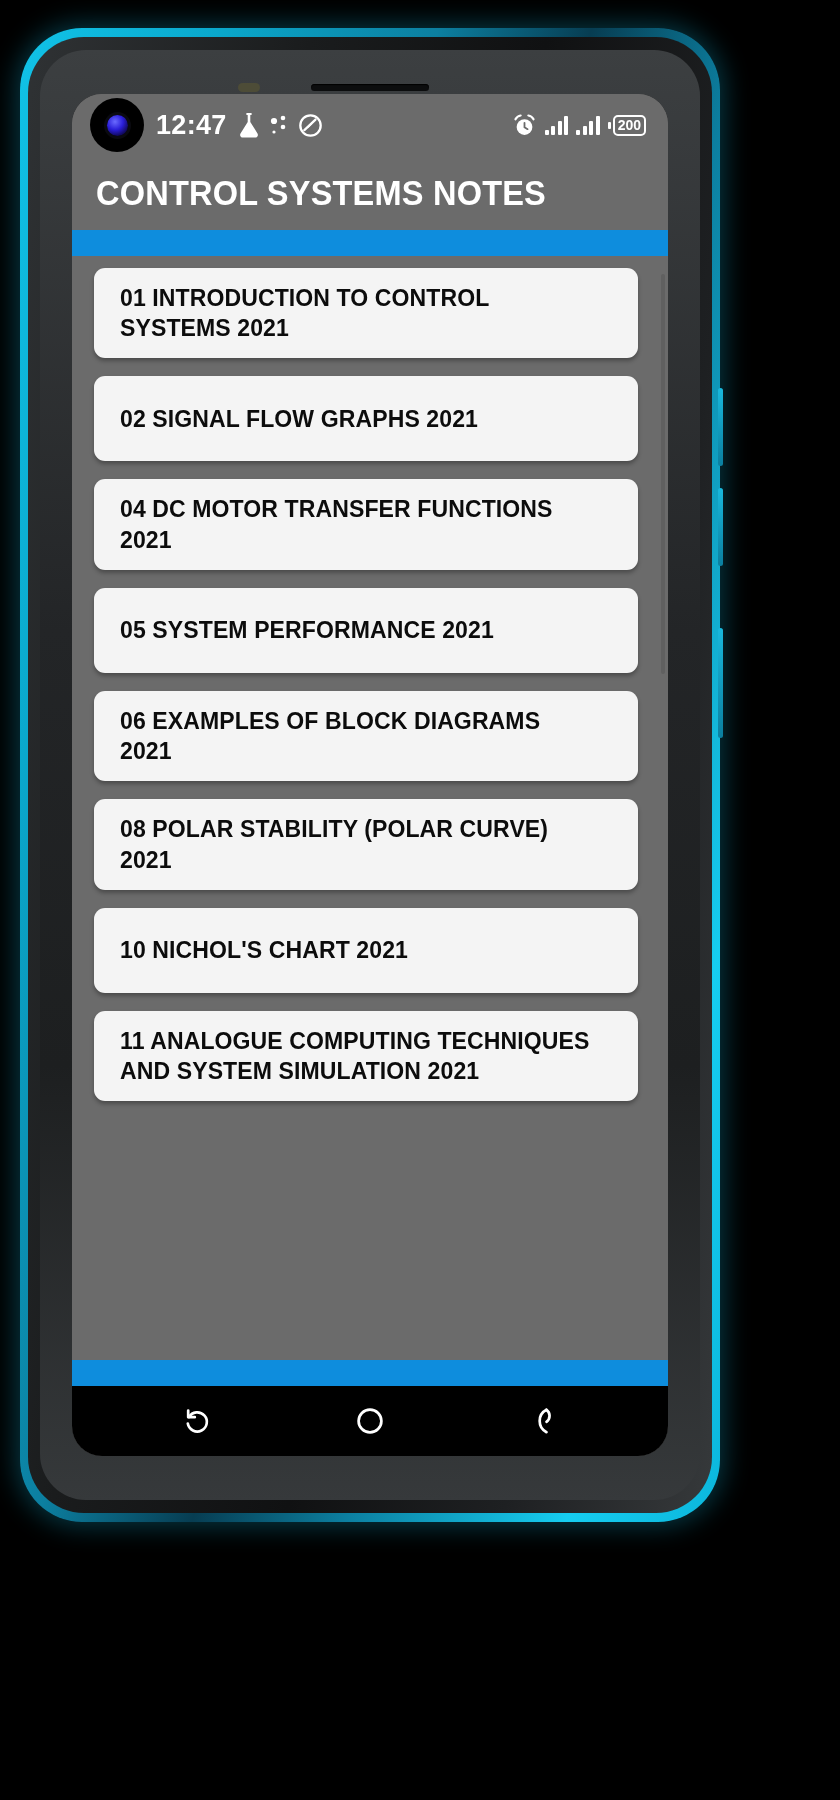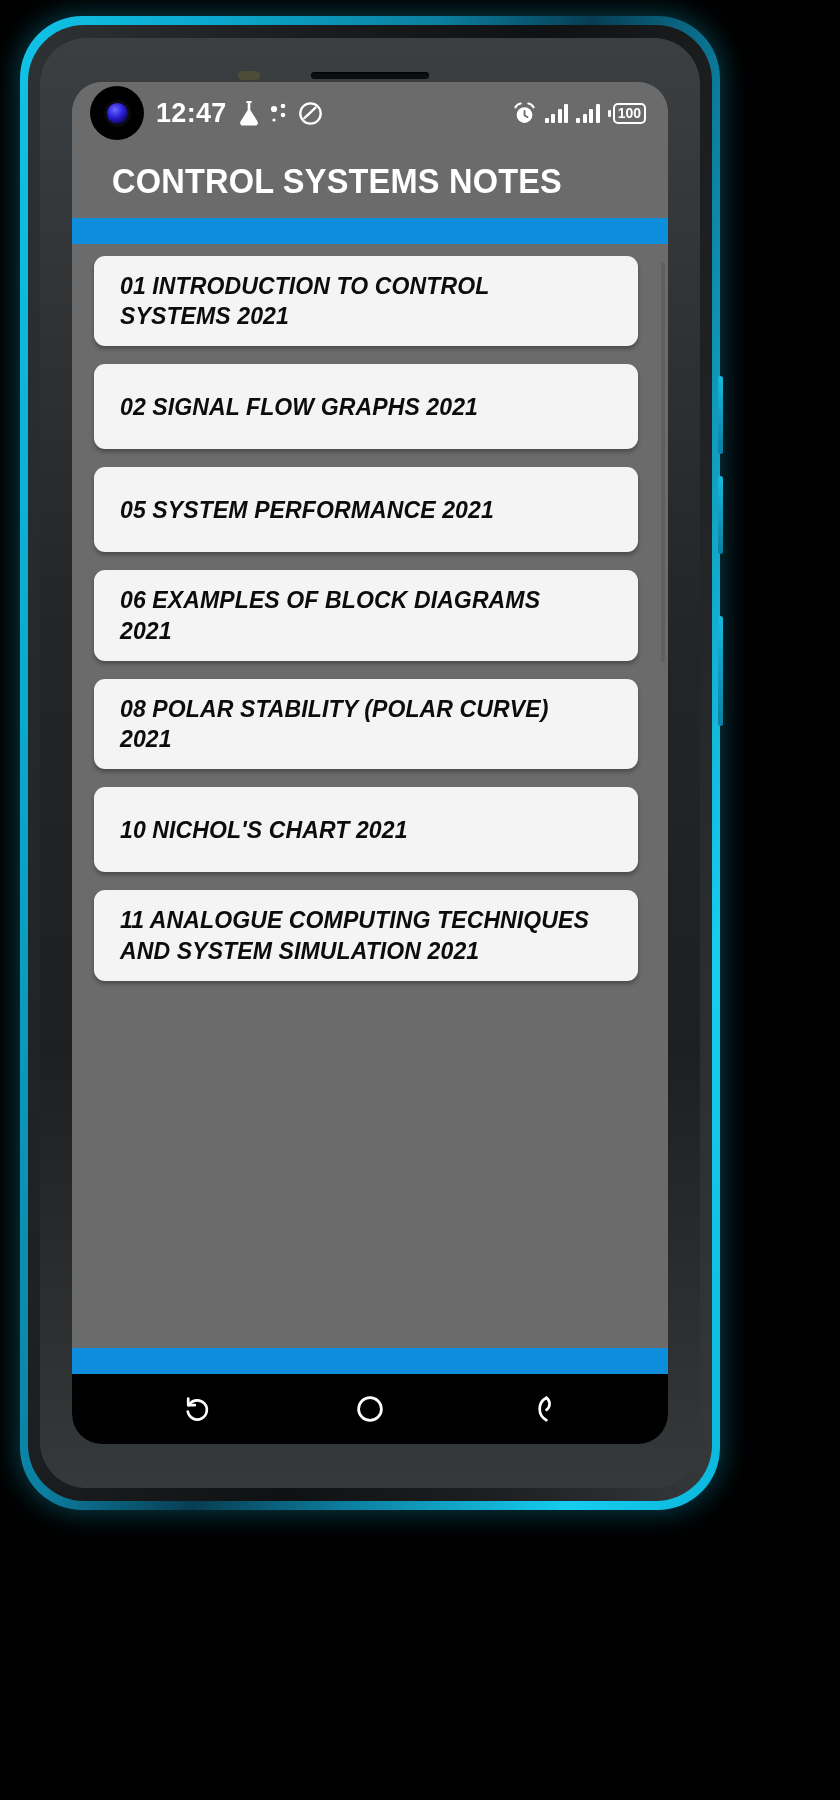"12:47" #phone-frame { top: 16px -> 28px }
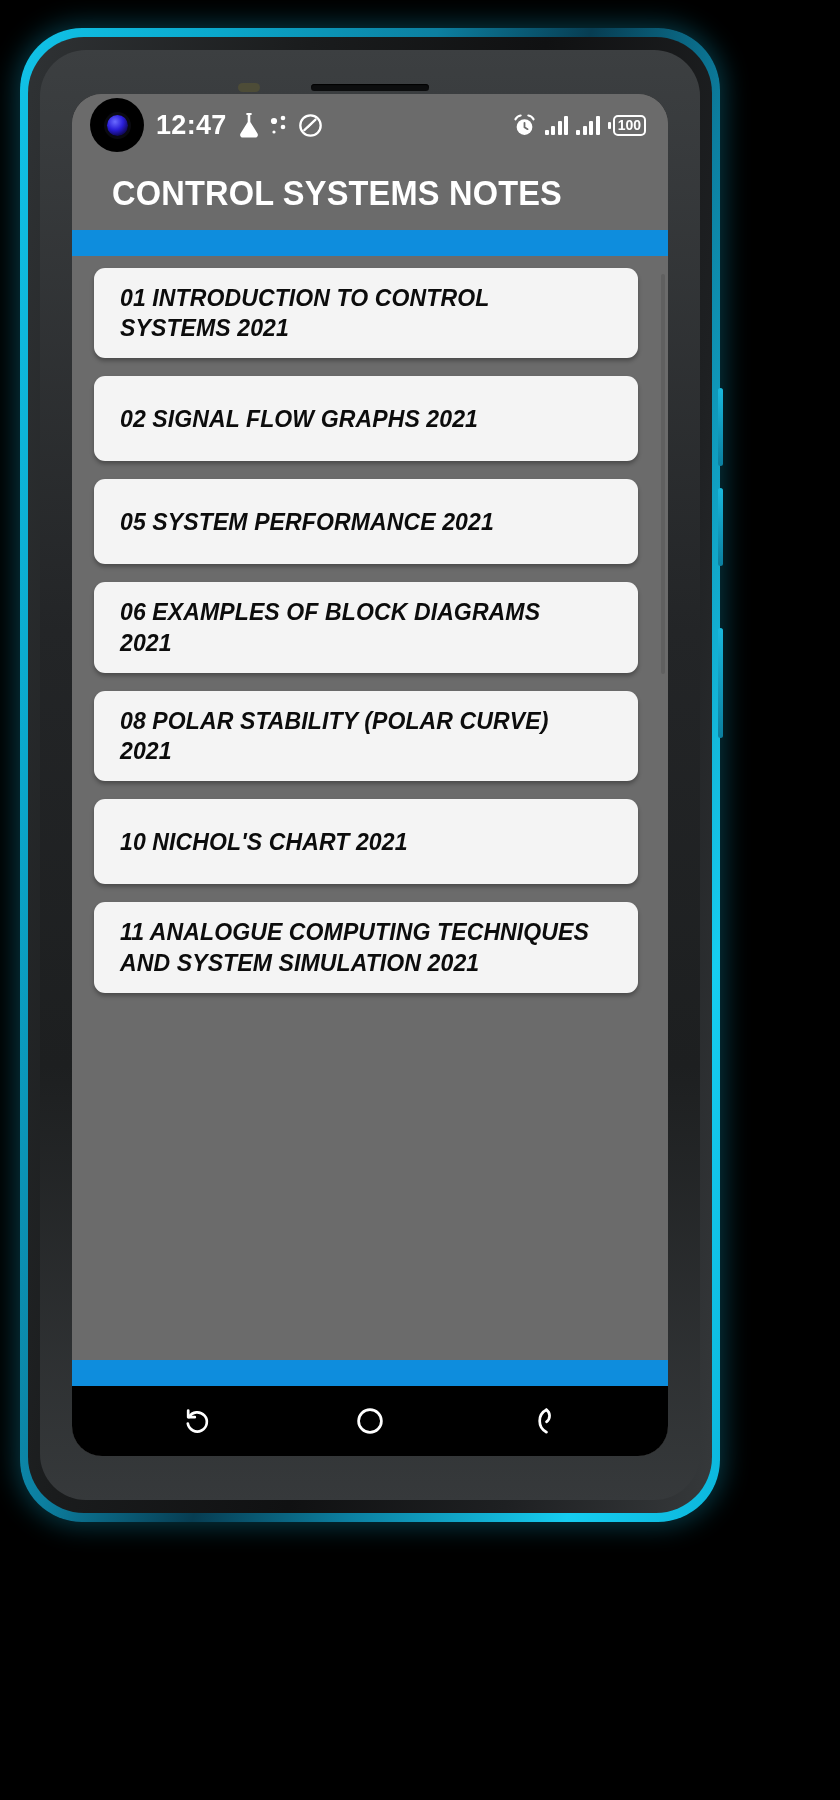"100" span.batt-body { text: 100 -> 200 }
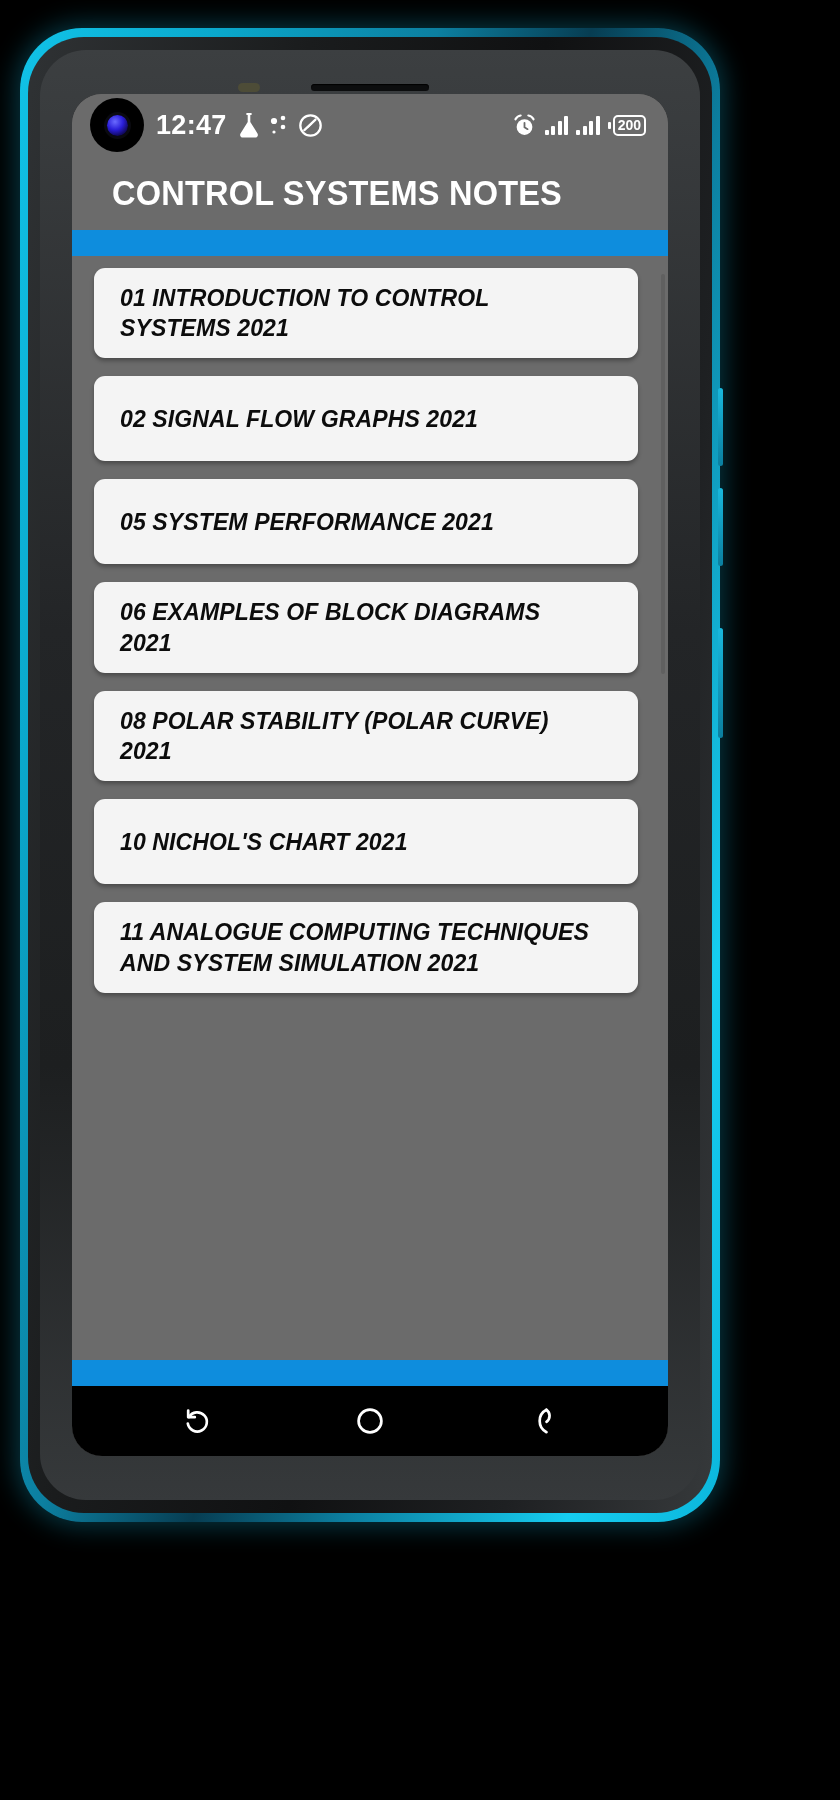"CONTROL SYSTEMS NOTES" .titlebar { padding: 0 40px -> 0 24px }
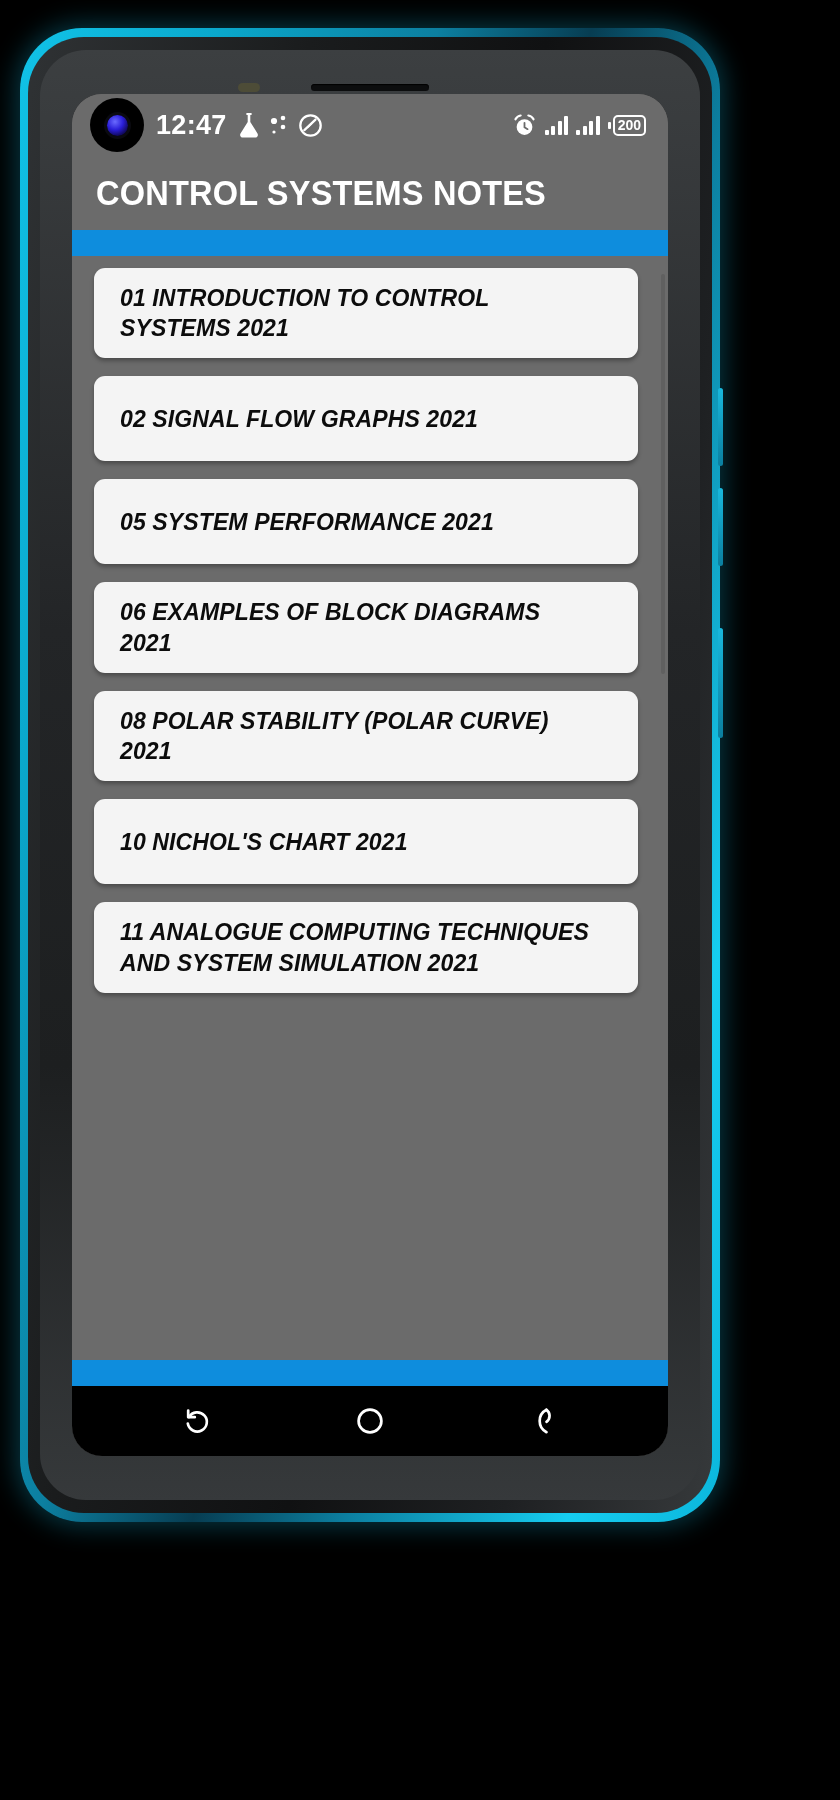"01 INTRODUCTION TO CONTROL SYSTEMS" .list-wrap { font-style: italic -> none }
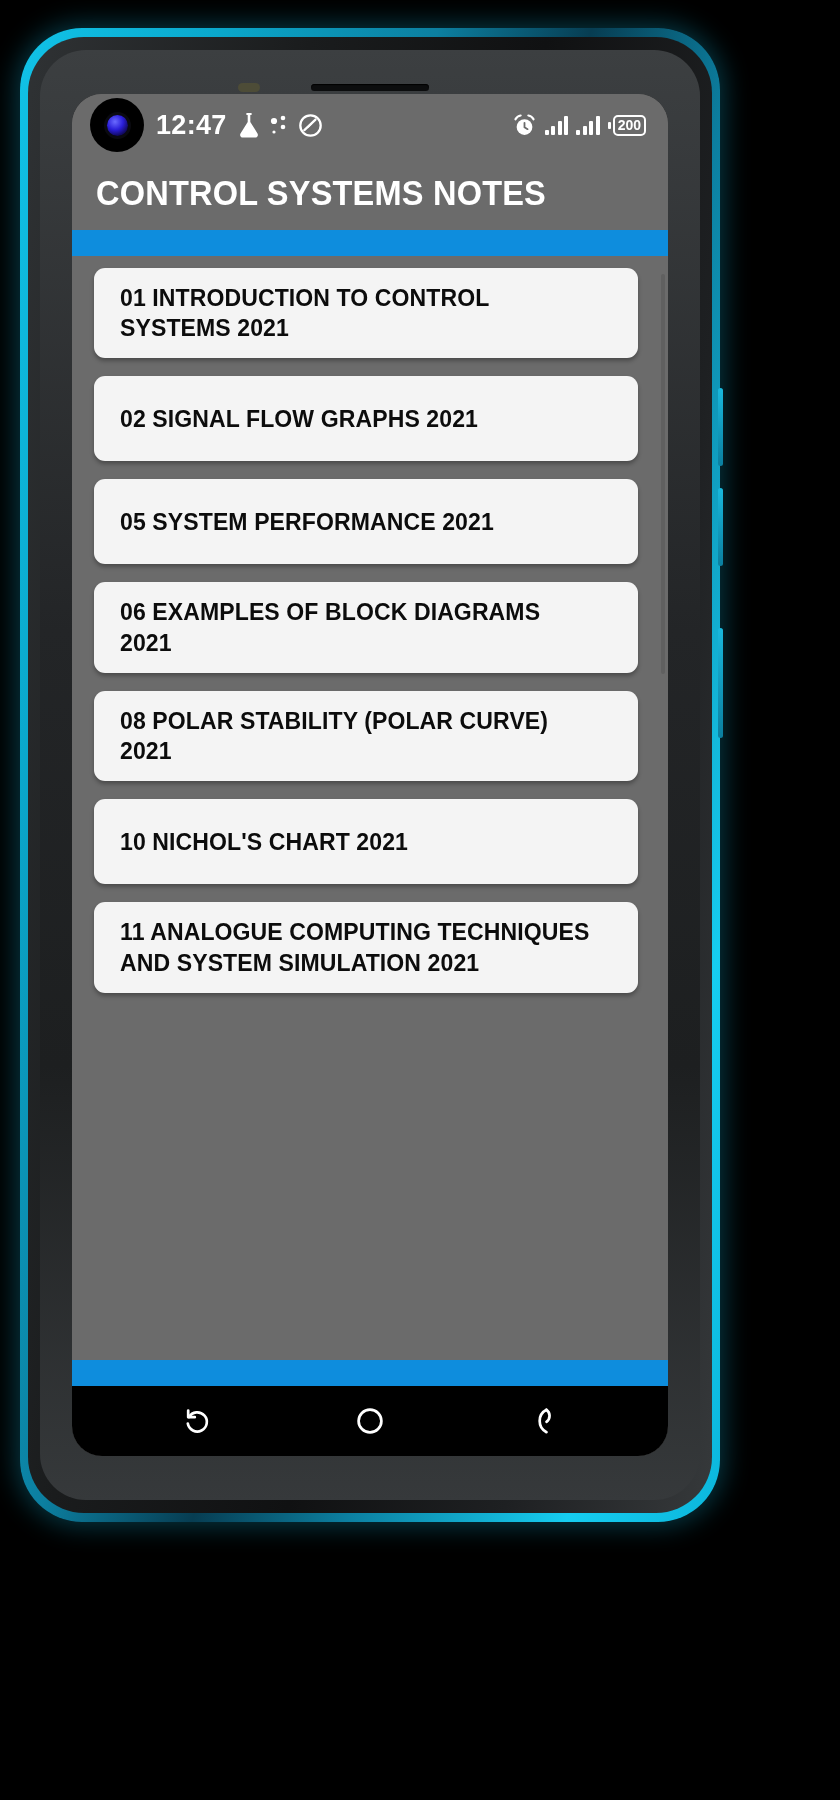"04 DC MOTOR TRANSFER FUNCTIONS" div.card { html: none -> <div> <div>04 DC MOTOR TRANSFER FUNCTIONS 2021</div> </div> }
